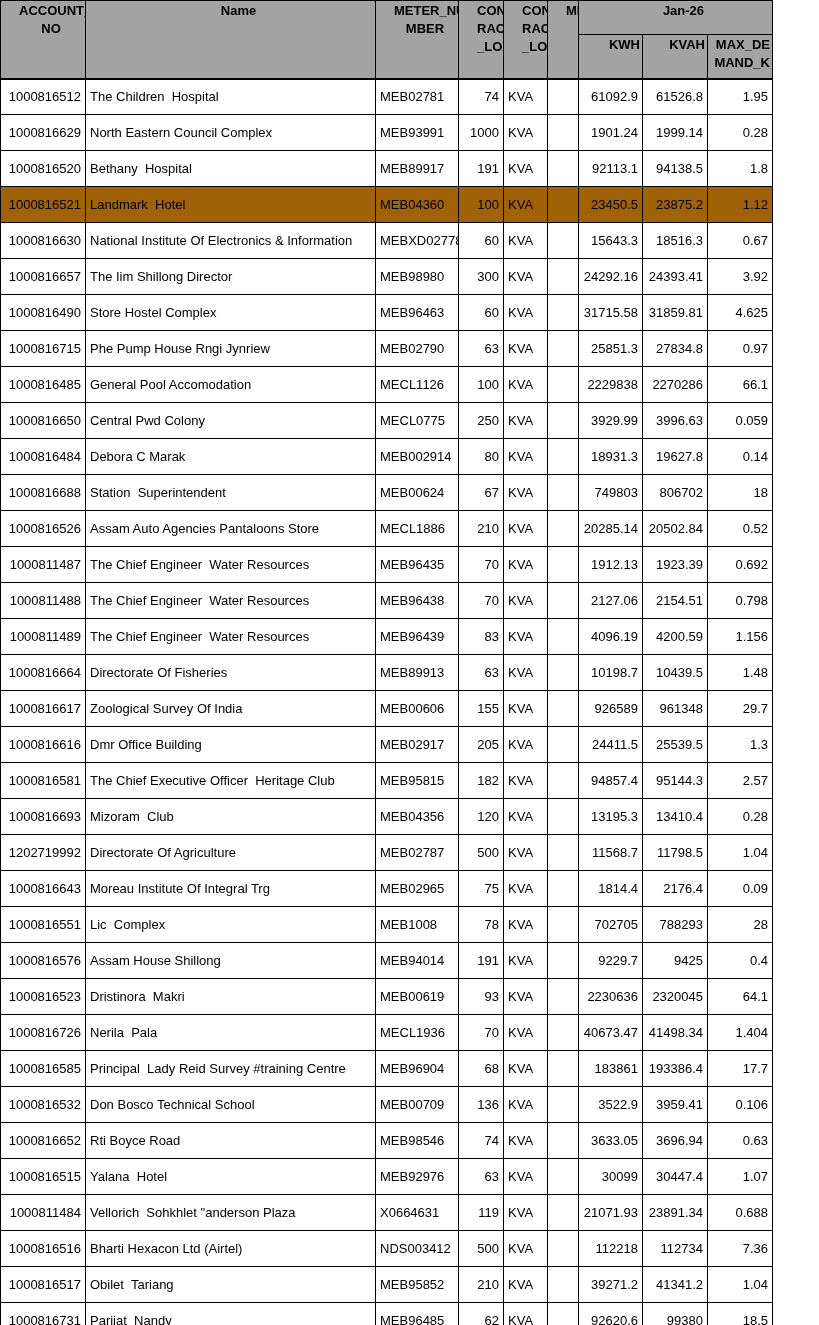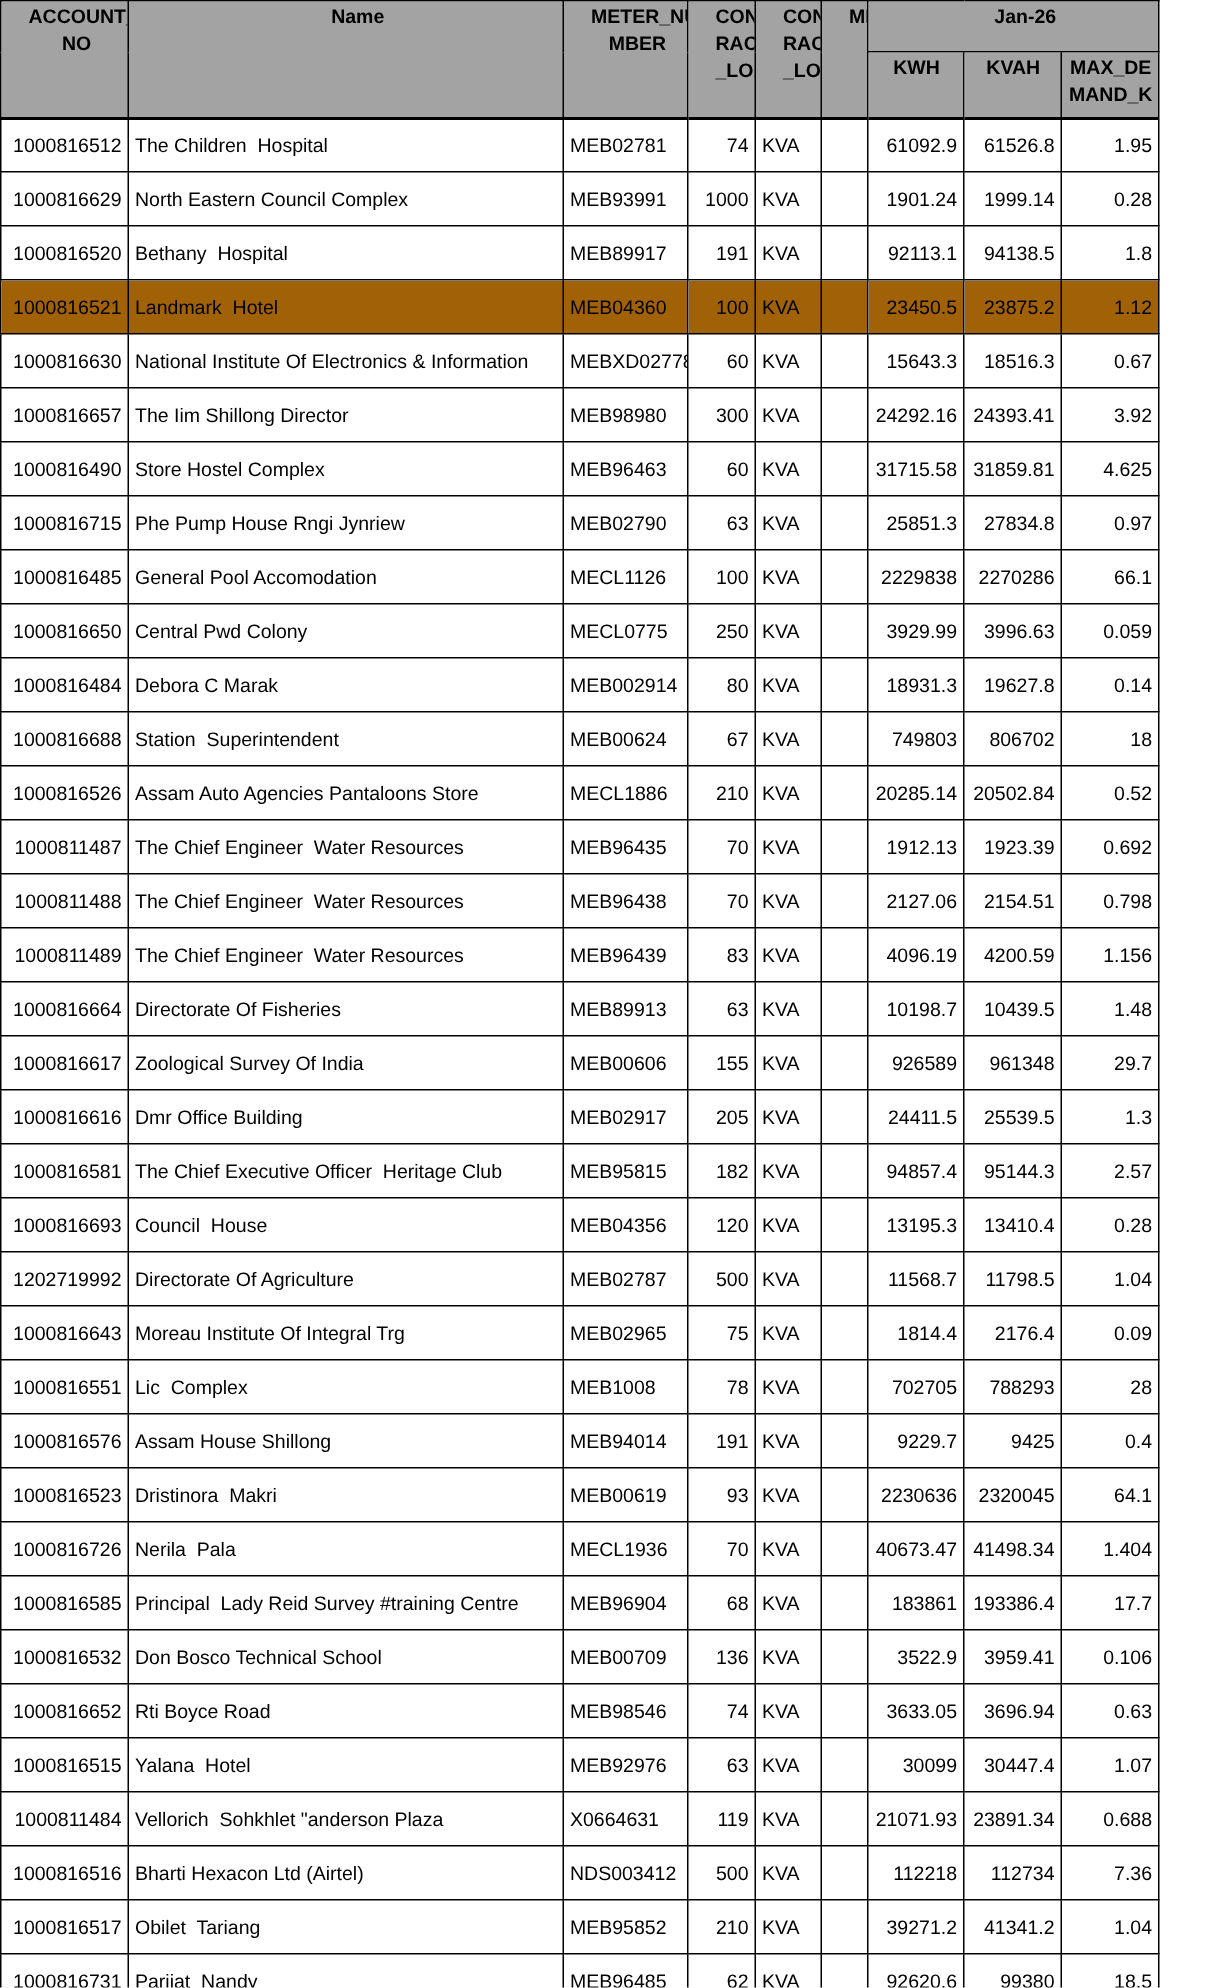"KWH" tr.subhead th { text-align: center -> right }
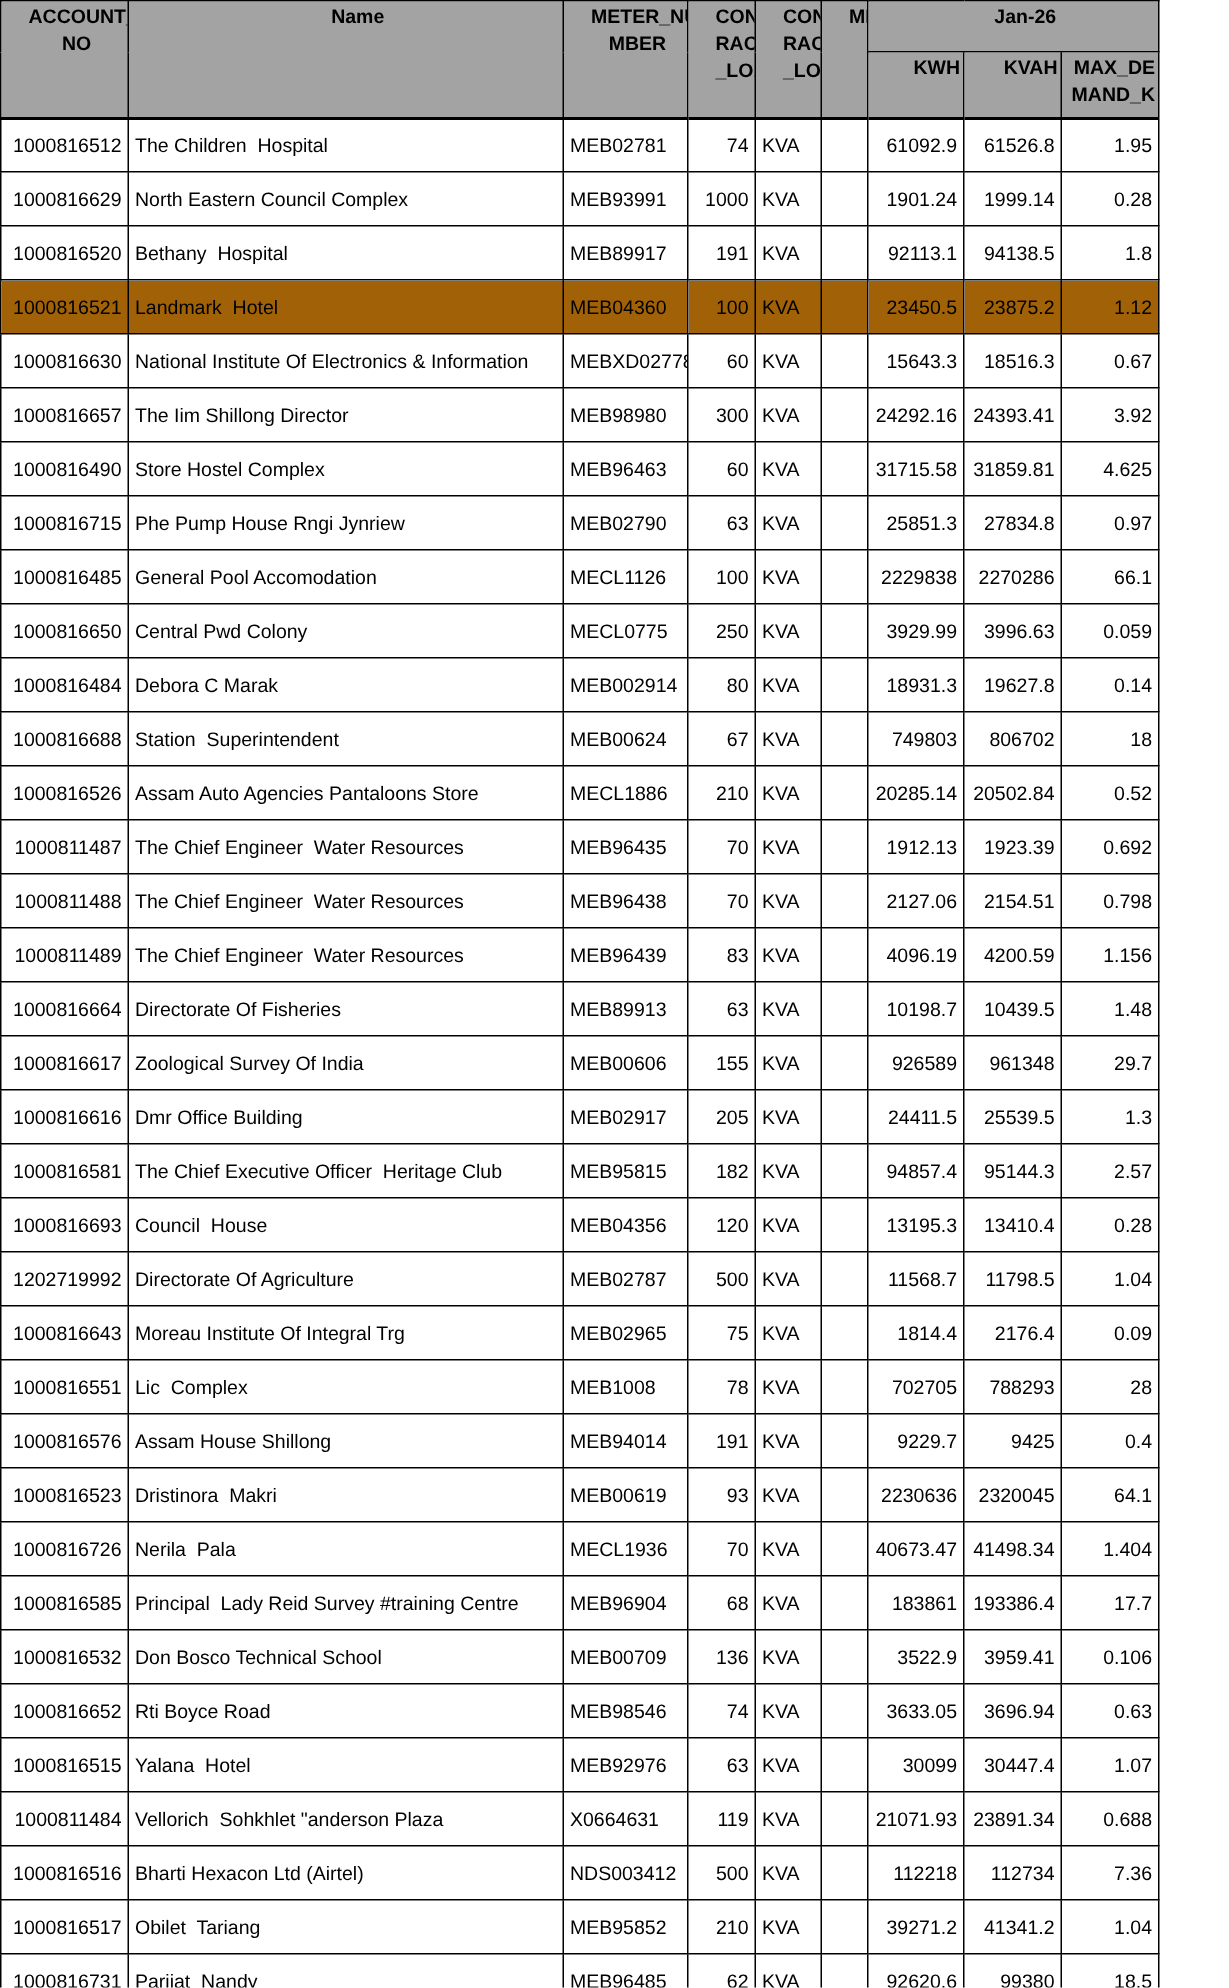"Council House" td.txt { text: Council  House -> Mizoram  Club }
